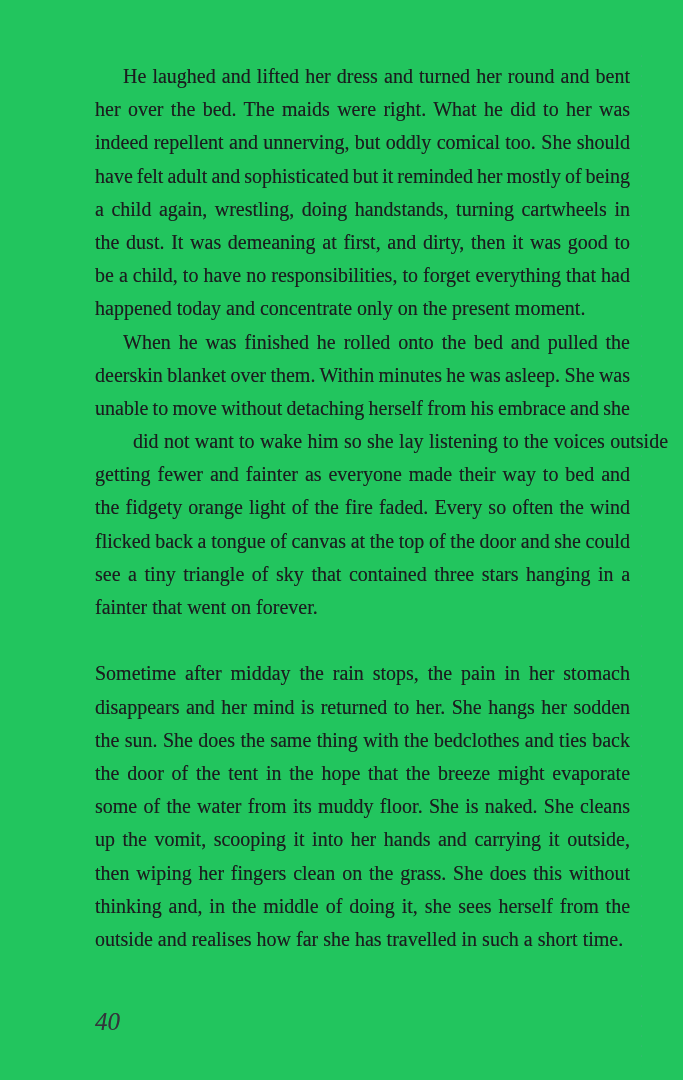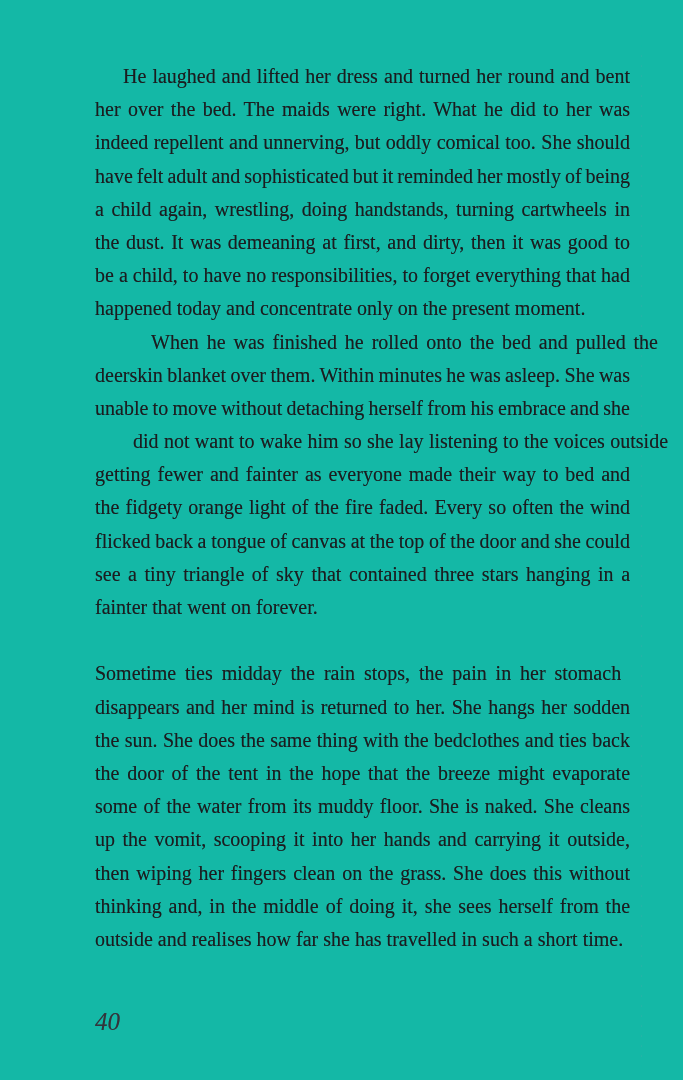"He laughed and lifted her" .book-page { background: #14b8a6 -> #22c55e }
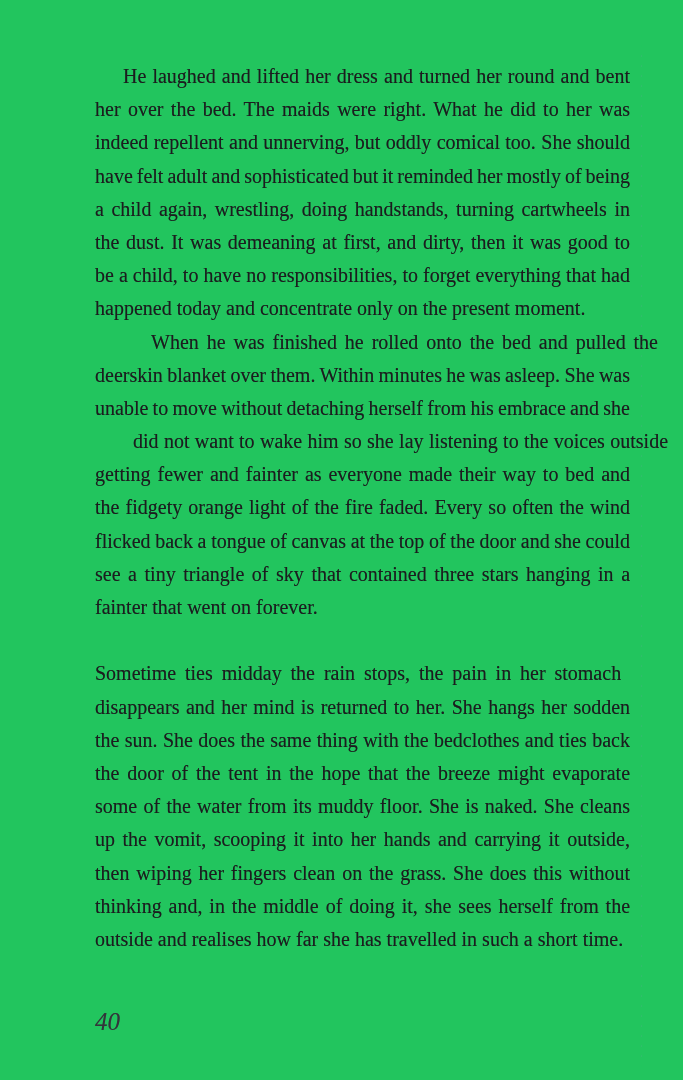"When he was finished he" span { margin-left: 28px -> none }
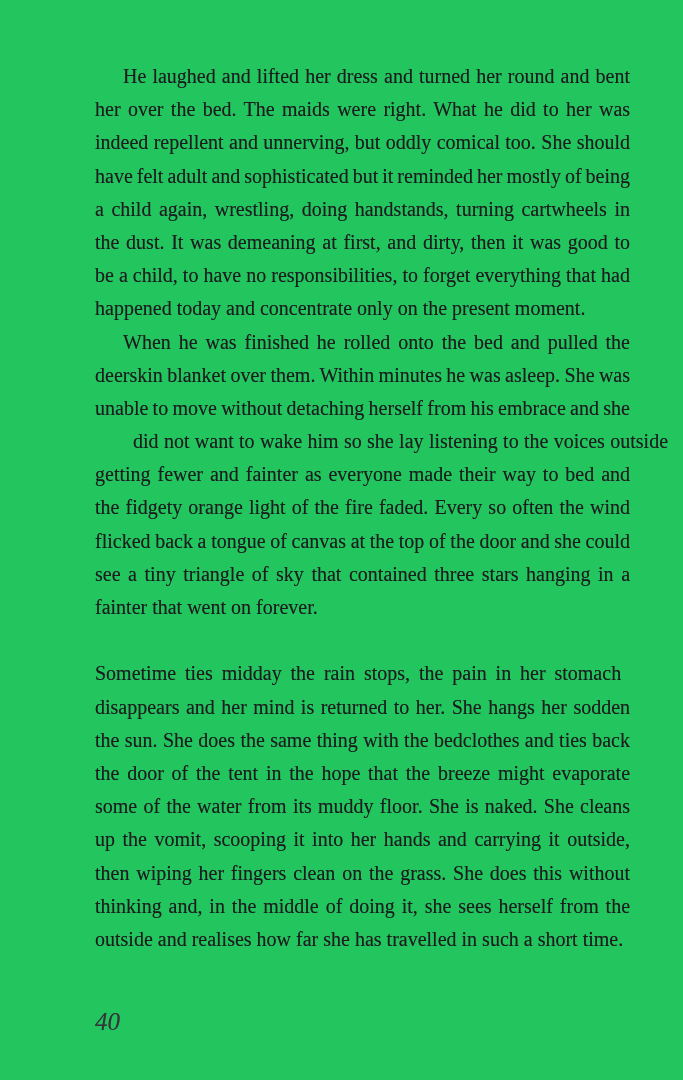"Sometime ties midday the rain" span { text: ties -> after }
